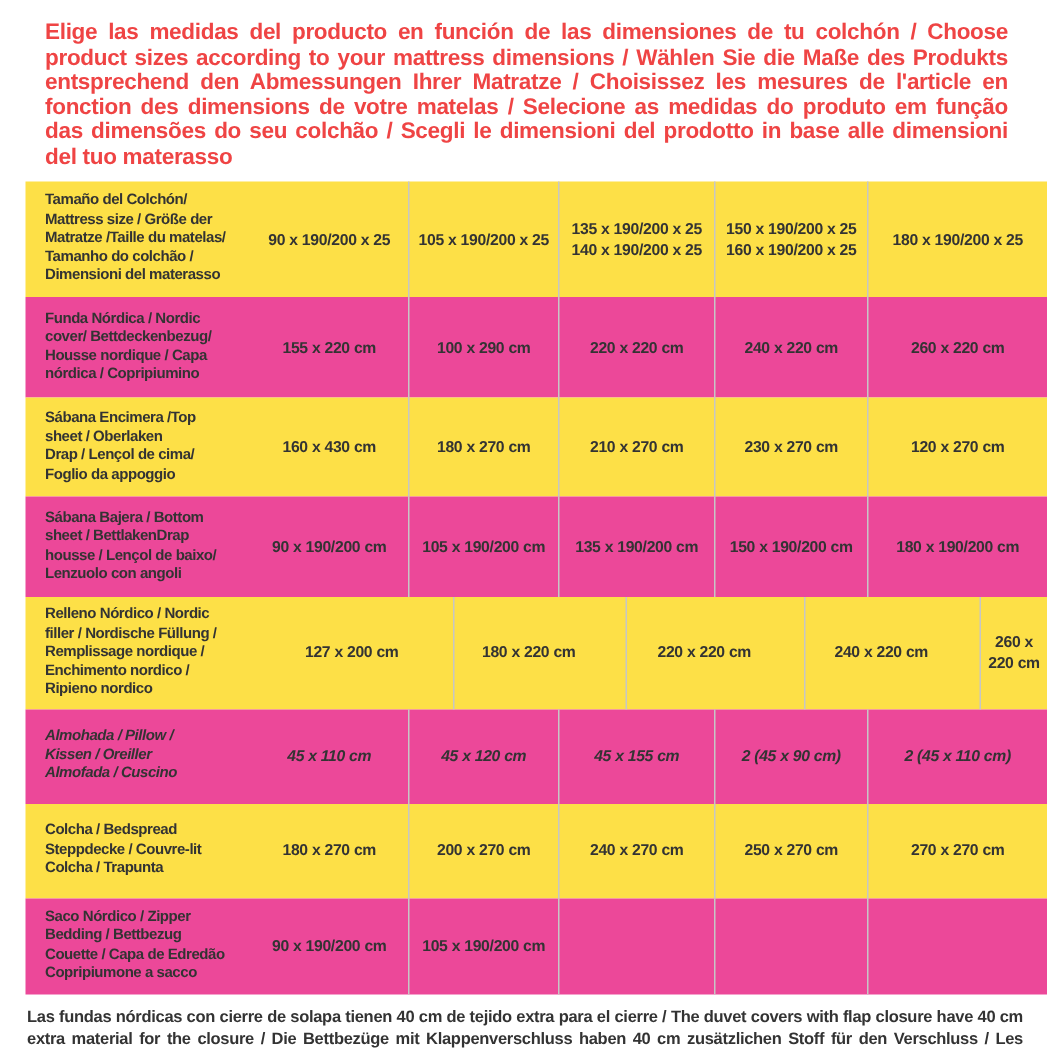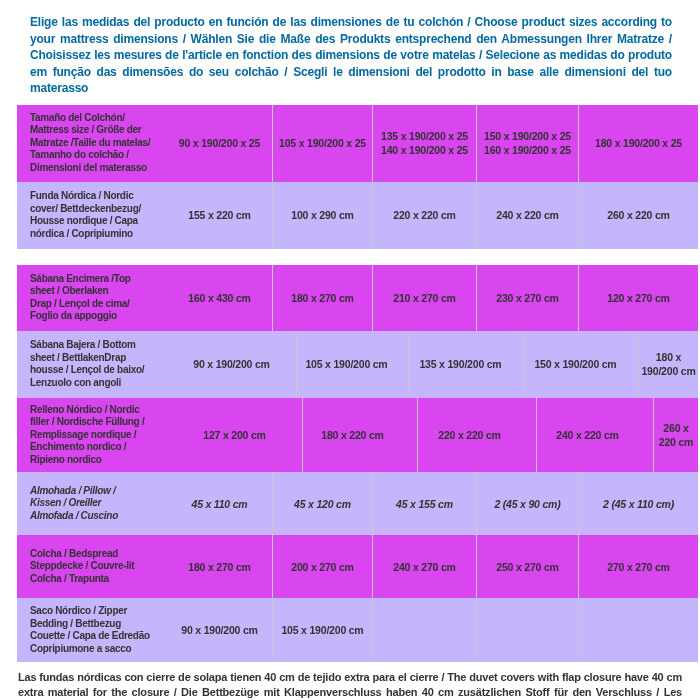"Elige las medidas del producto" .intro { color: #0369a1 -> #ef4444; font-size: 12px -> 15px }
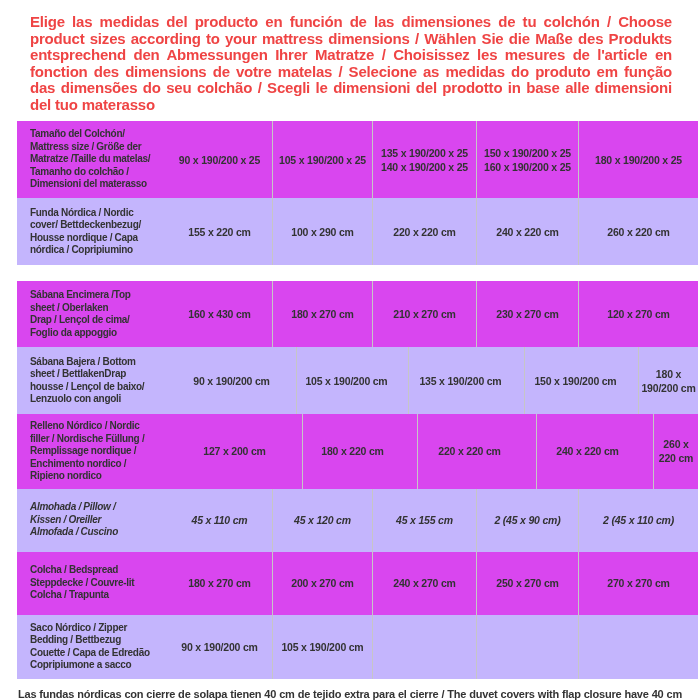"Tamaño del Colchón/" .row.alt { background: #d946ef -> #fde047 }
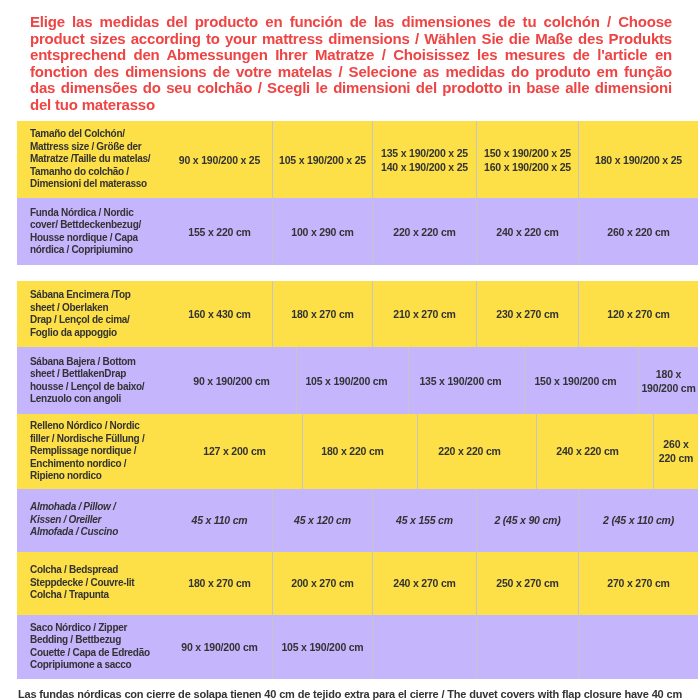"Funda Nórdica / Nordic" .row { background: #c4b5fd -> #ec4899 }
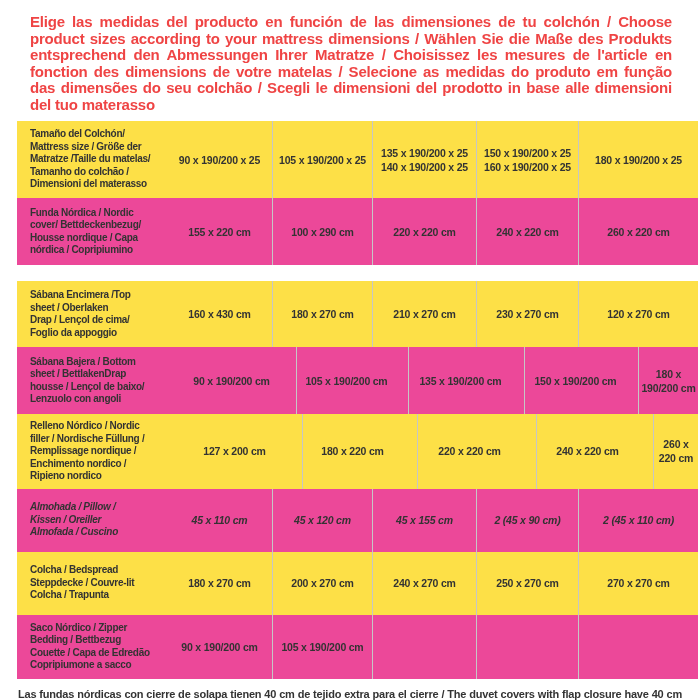"Sábana Encimera /Top" .r2 { margin-top: 16px -> none }
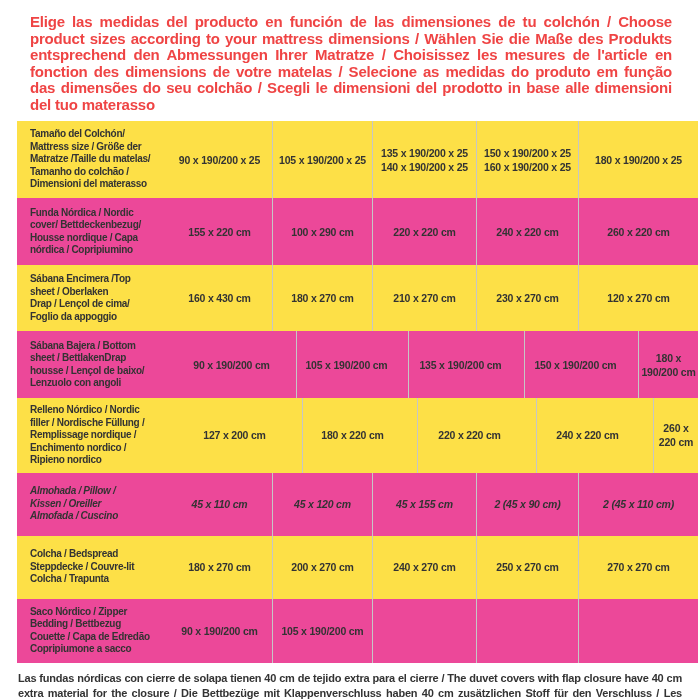"Sábana Bajera / Bottom" .r3 { gap: 12px -> none }
